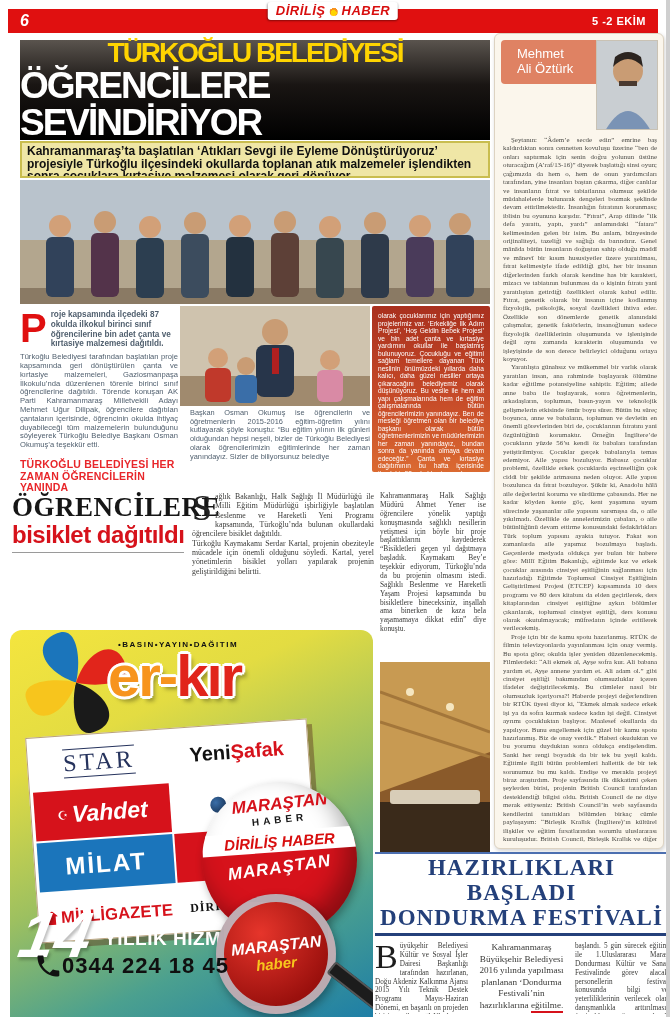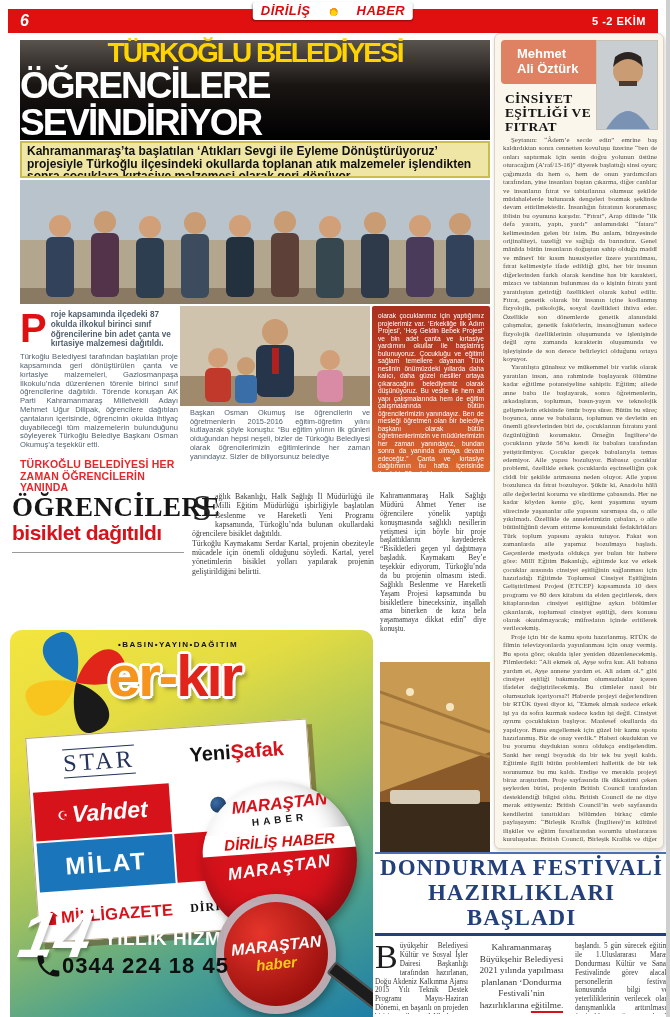"DİRİLİŞ" .masthead { gap: 19px -> 4px }
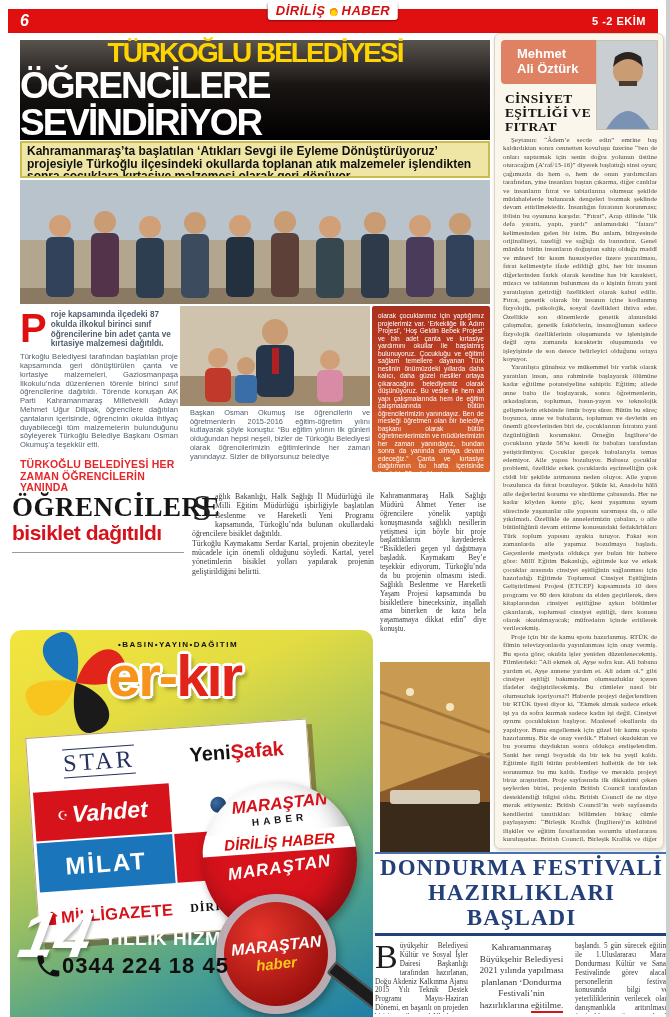"Mehmet" .col-head { font-weight: 700 -> 400 }
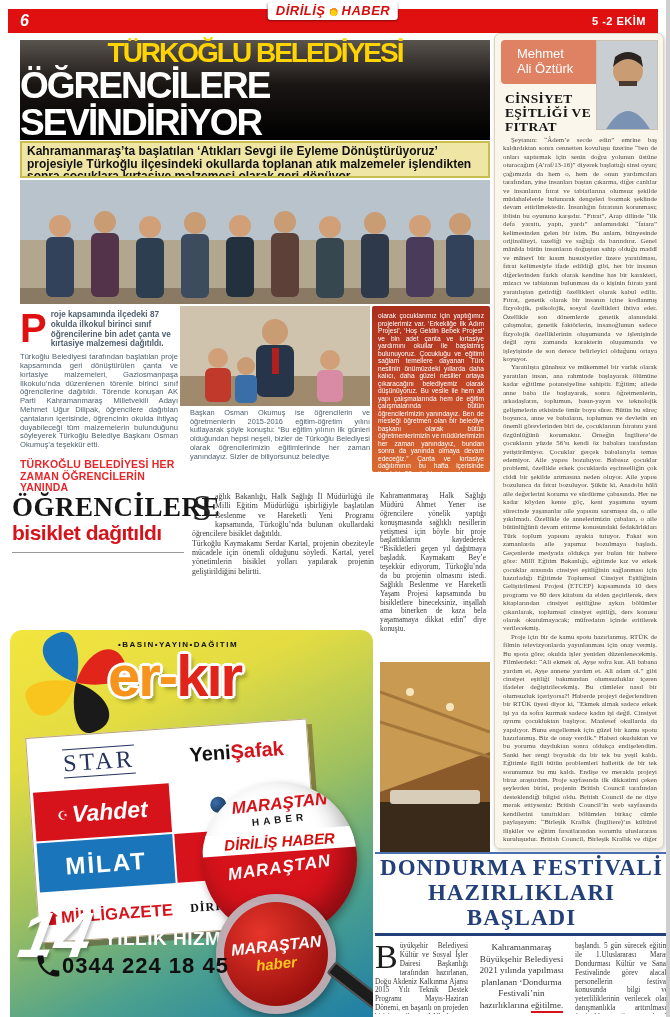"CİNSİYET EŞİTLİĞİ VE FITRAT" div.col-title { html: <div>CİNSİYET EŞİTLİĞİ VE FITRAT</div> -> none }
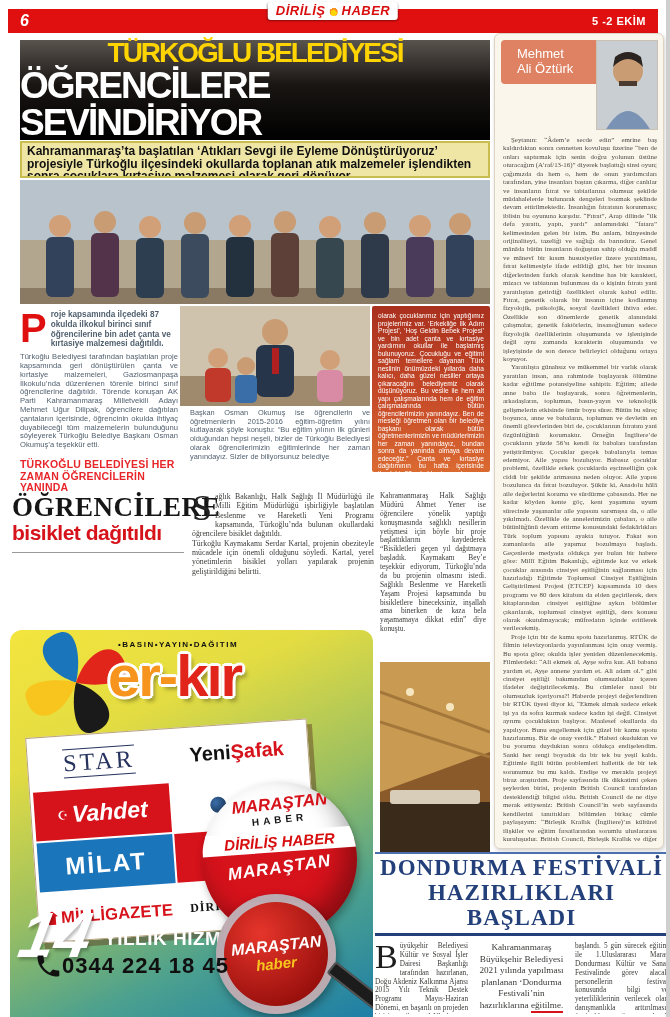"bisiklet dağıtıldı" .bike-title2 { font-size: 21px -> 24px }
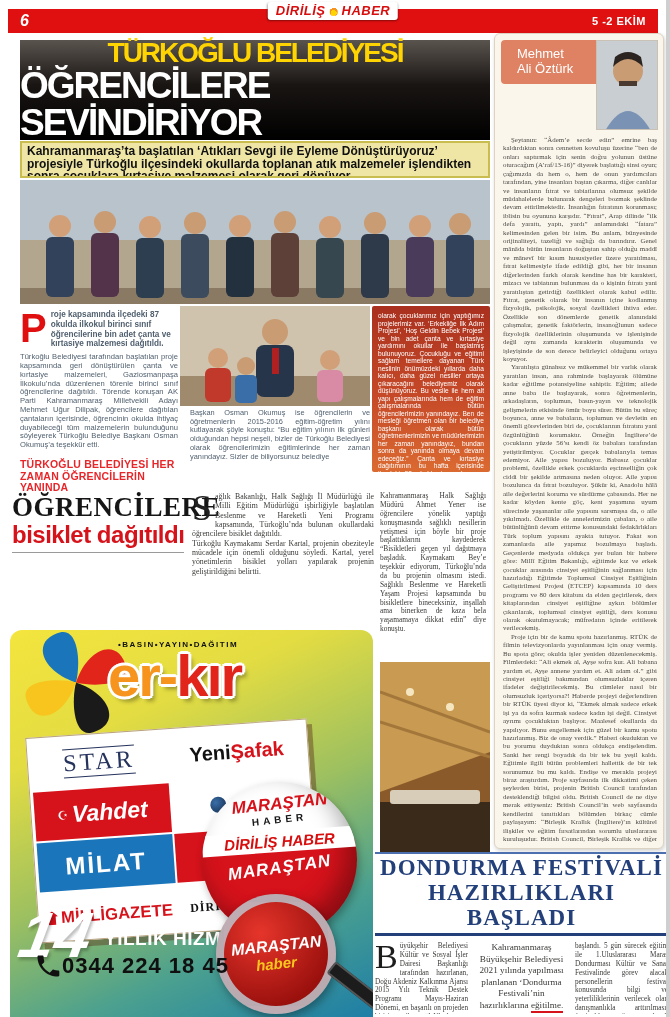"DONDURMA FESTİVALİ" div.fest-h { order: before "HAZIRLIKLARI BAŞLADI" -> after "HAZIRLIKLARI BAŞLADI" }
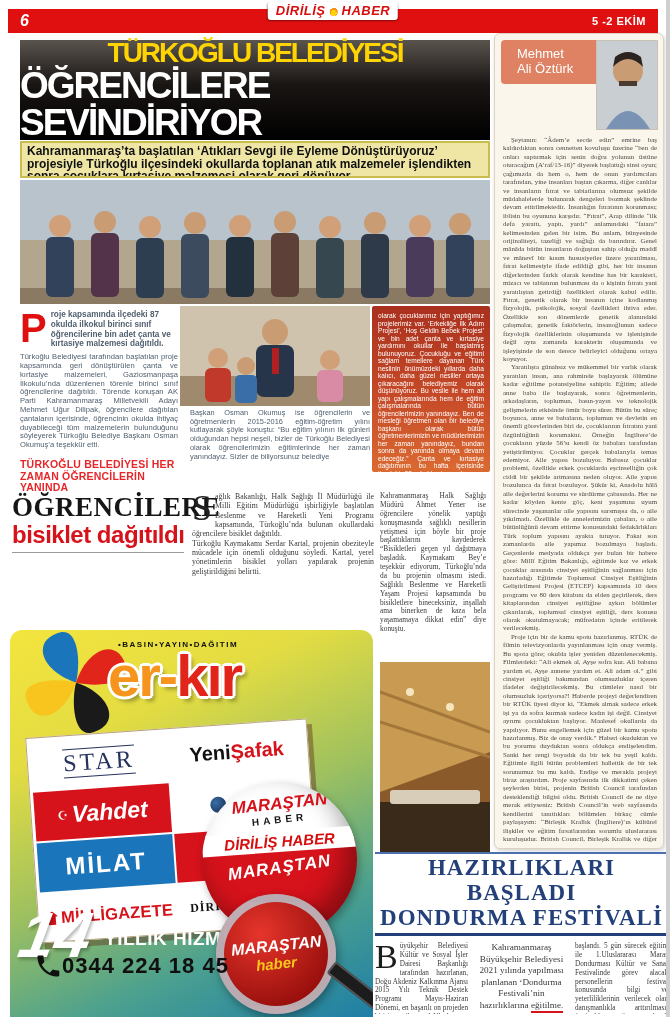"Kahramanmaraş Büyükşehir Belediyesi 2021" span { text: 2021 -> 2016 }
